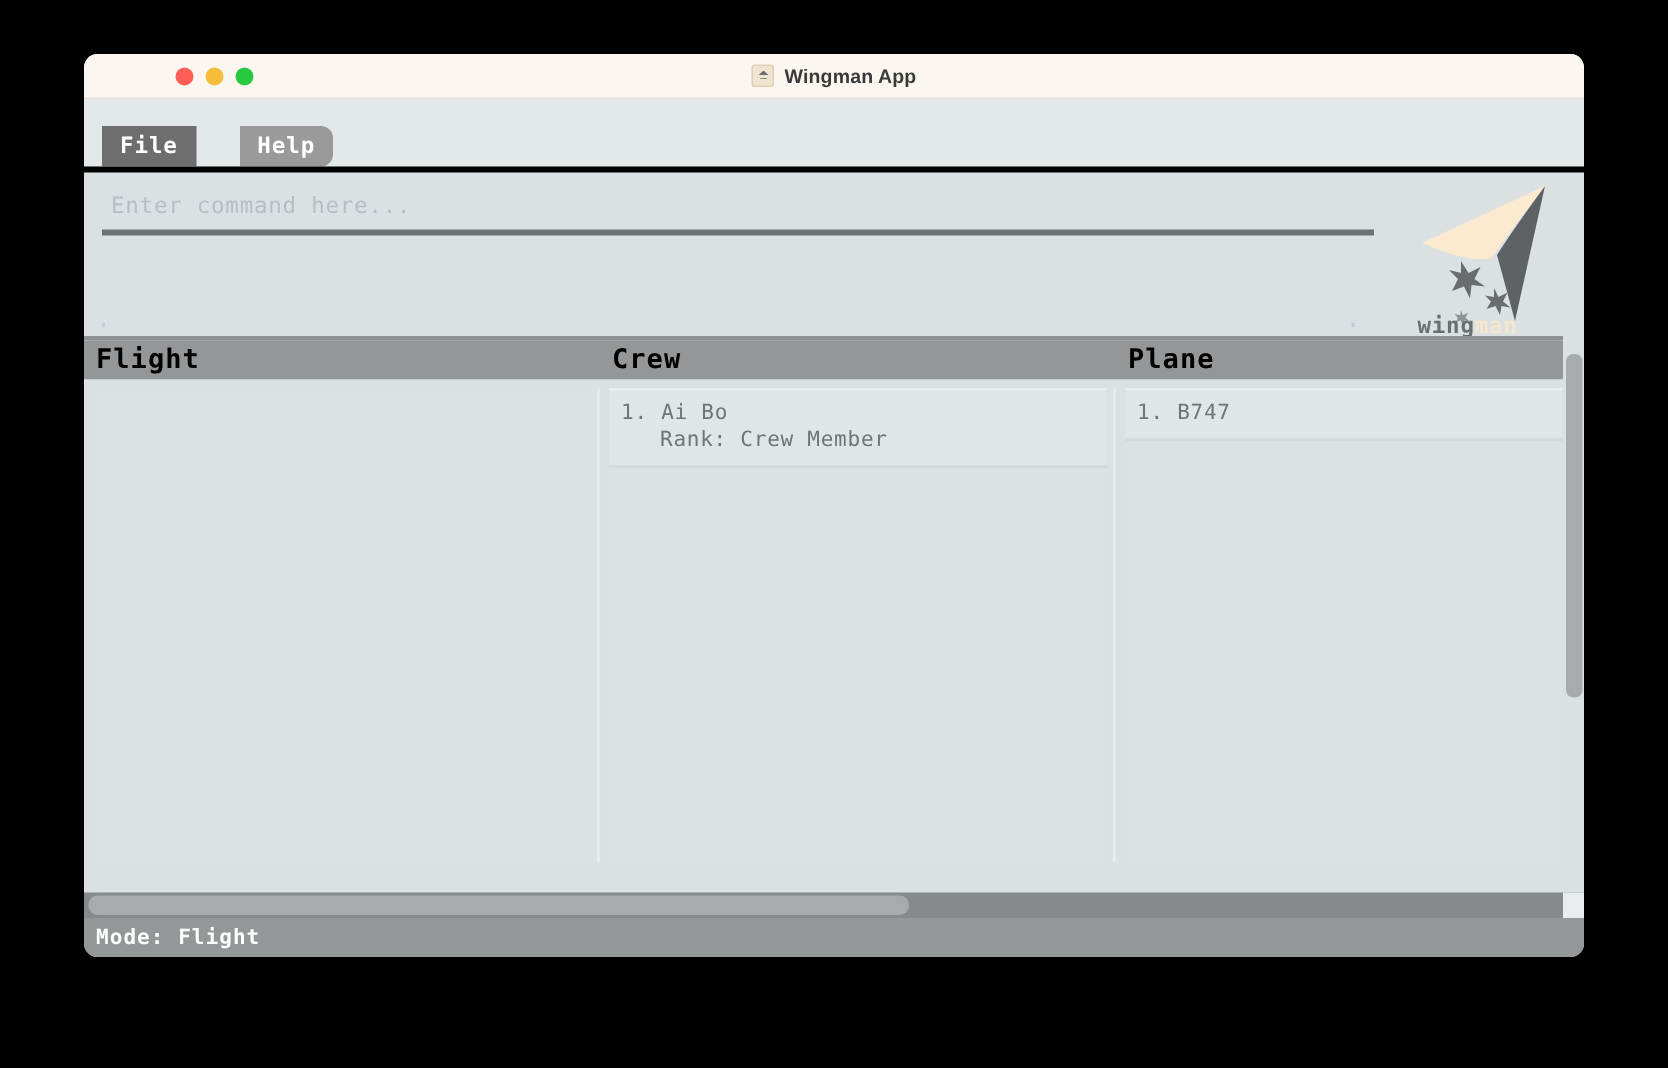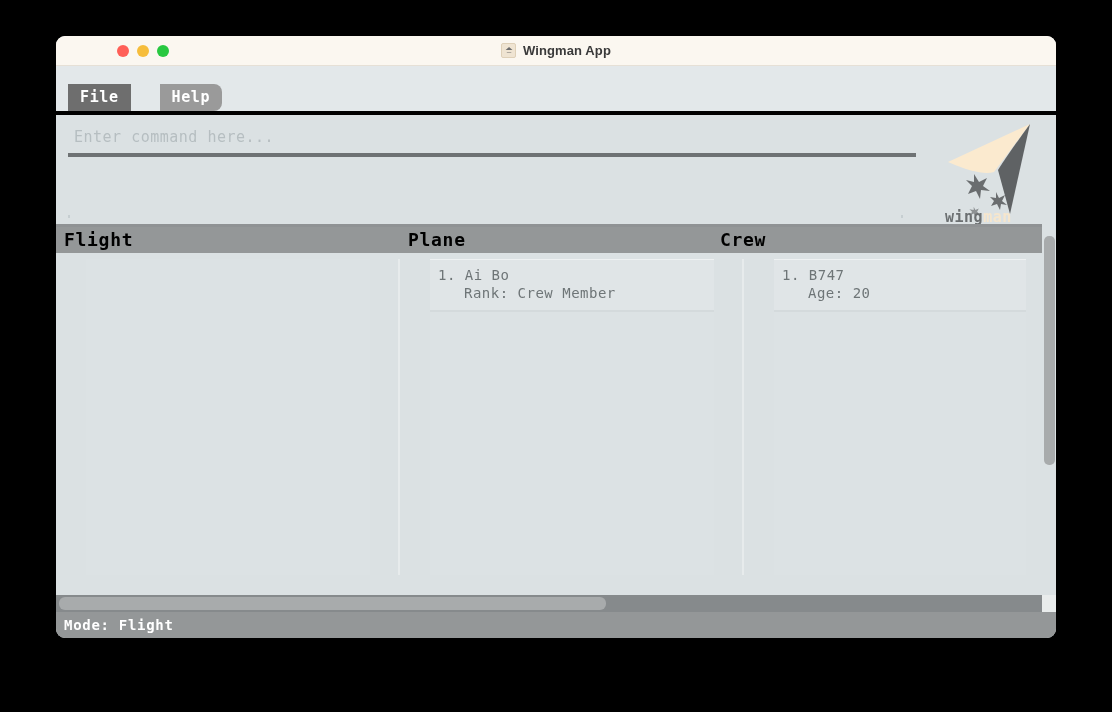"Plane" div.col-head { order: before "Crew" -> after "Crew" }
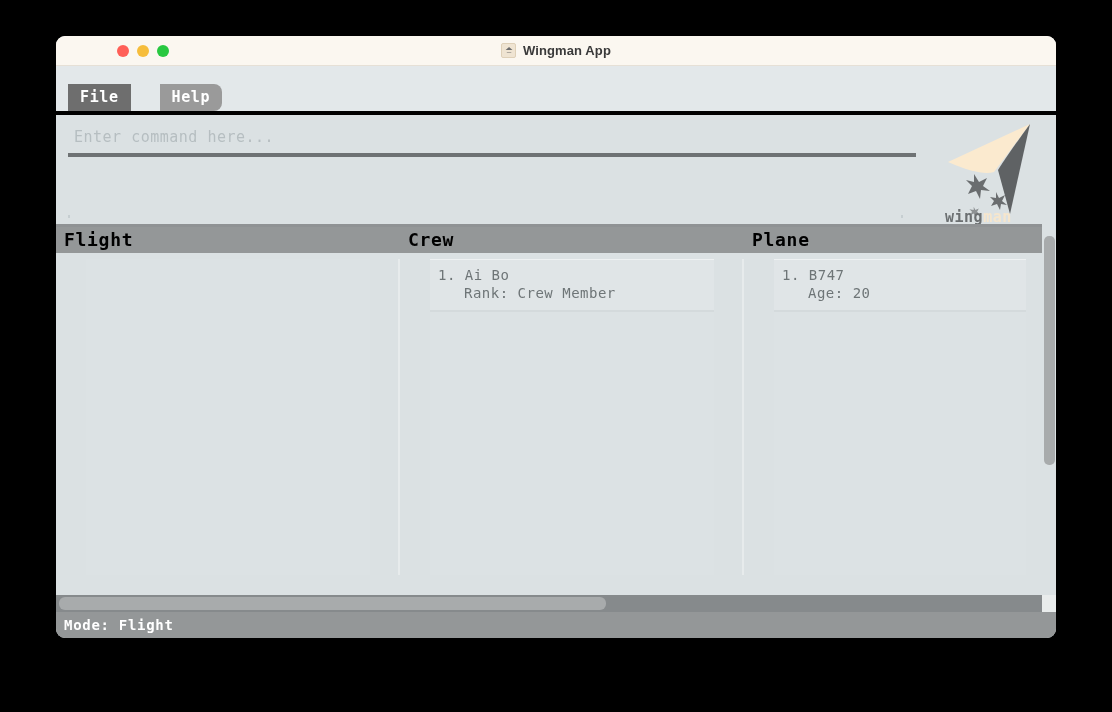"1. Ai Bo" .col-inner { margin: 0 28px -> 0 4px }
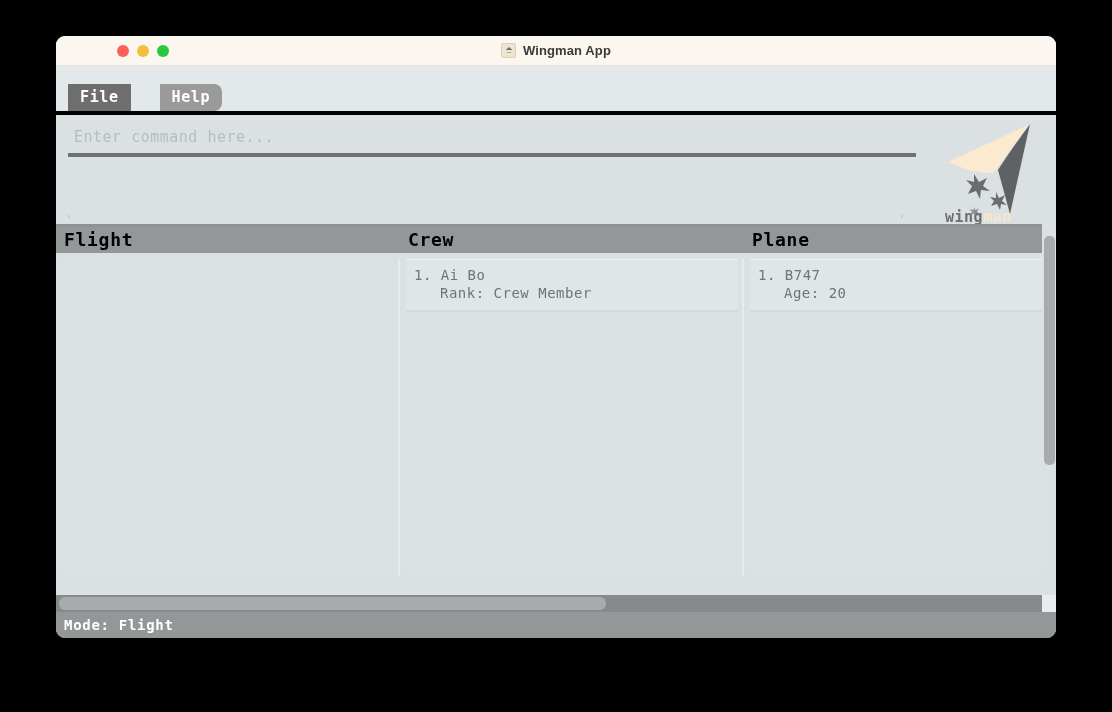"Age: 20" div.line { html: <div>Age: 20</div> -> none }
